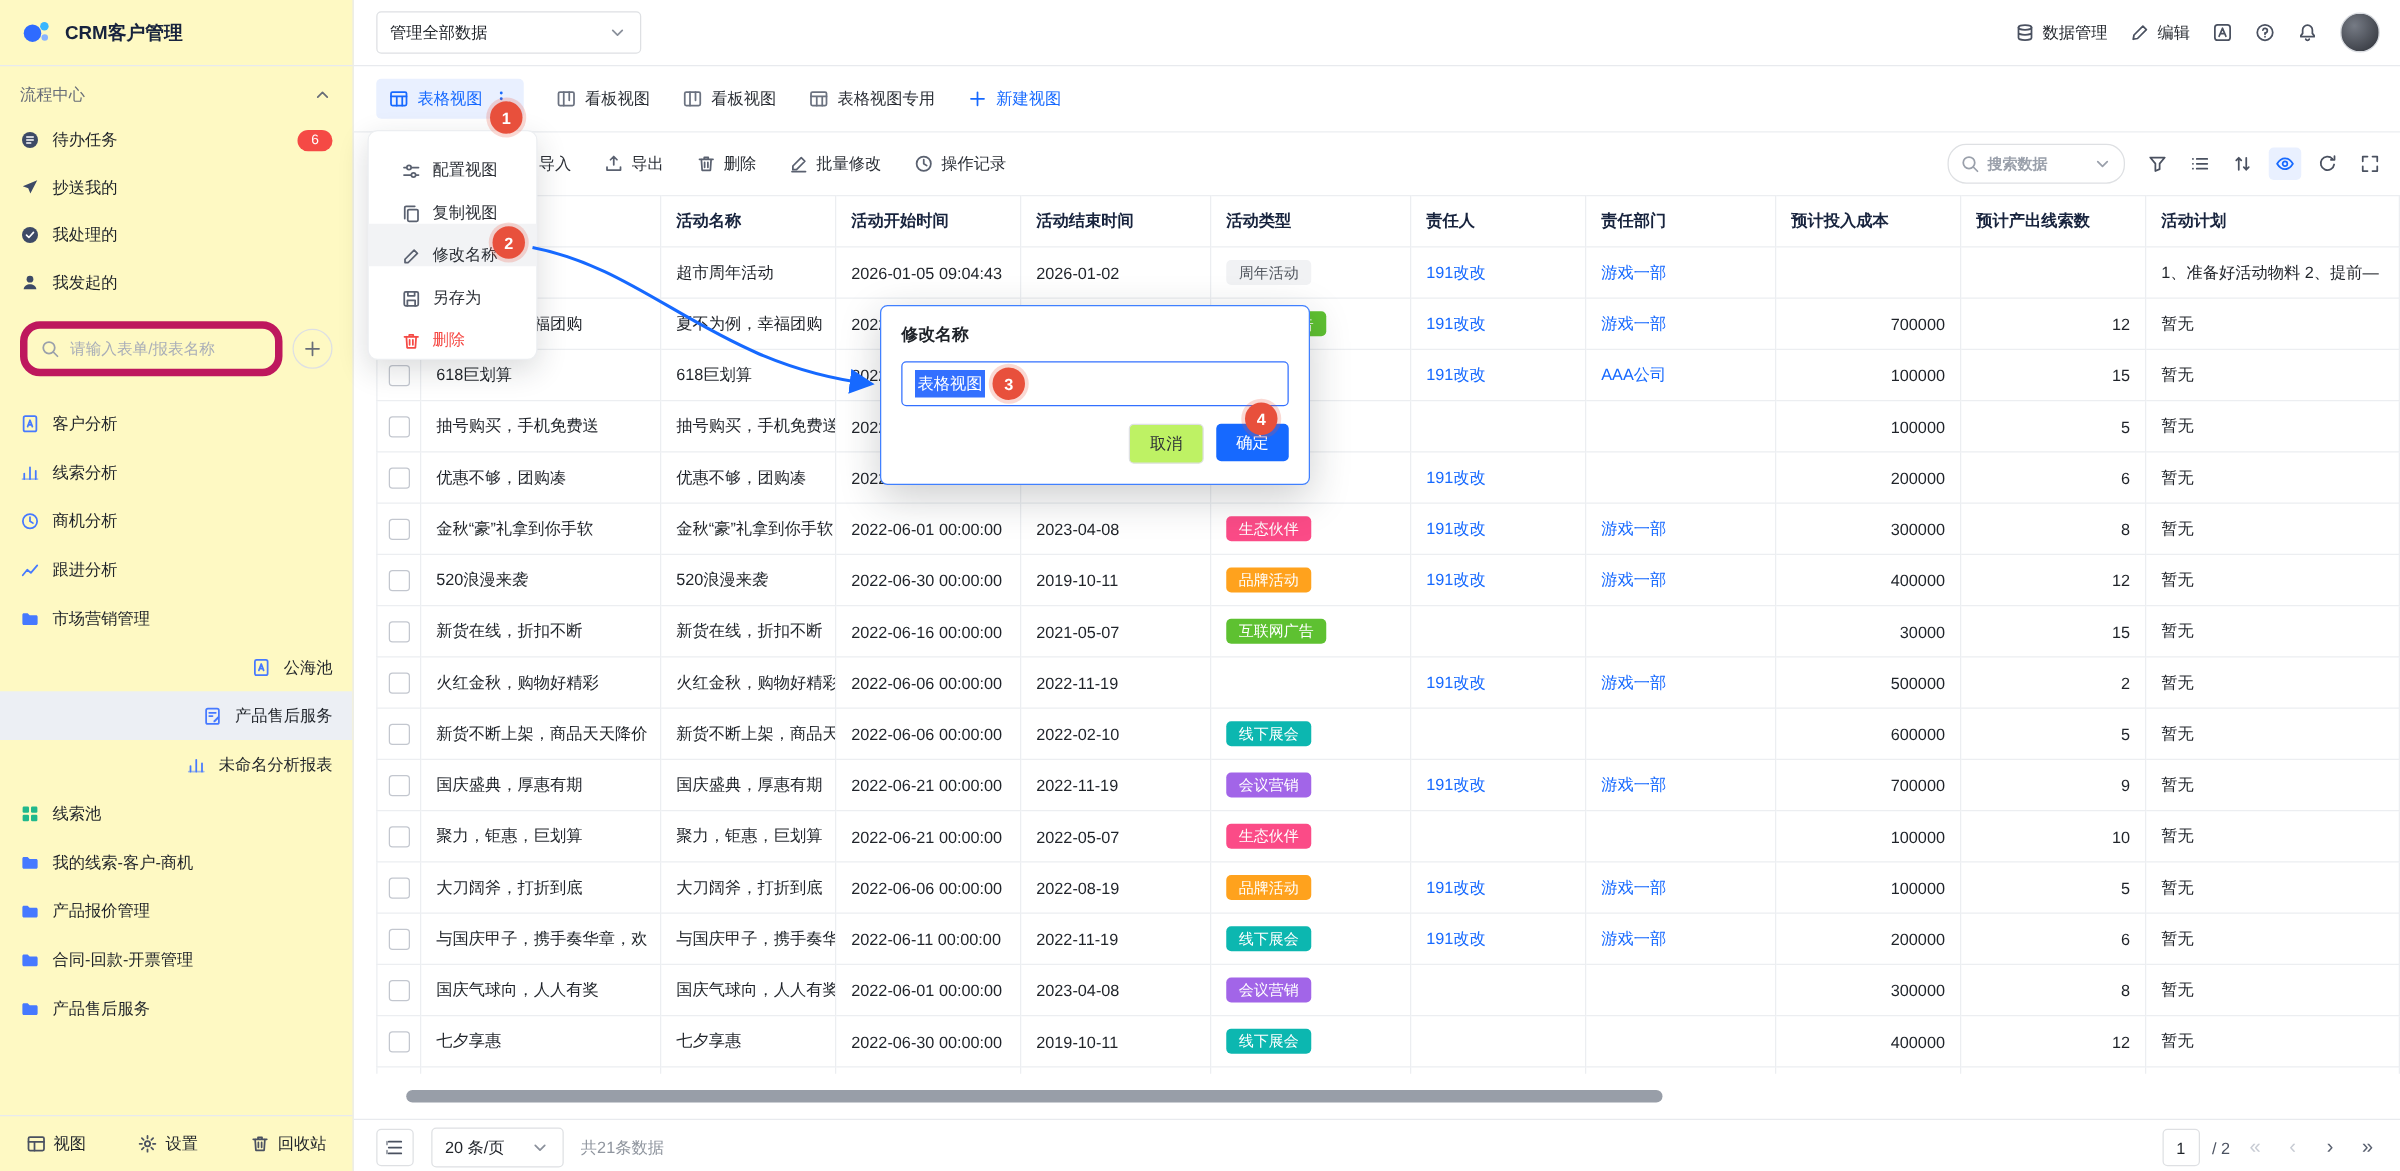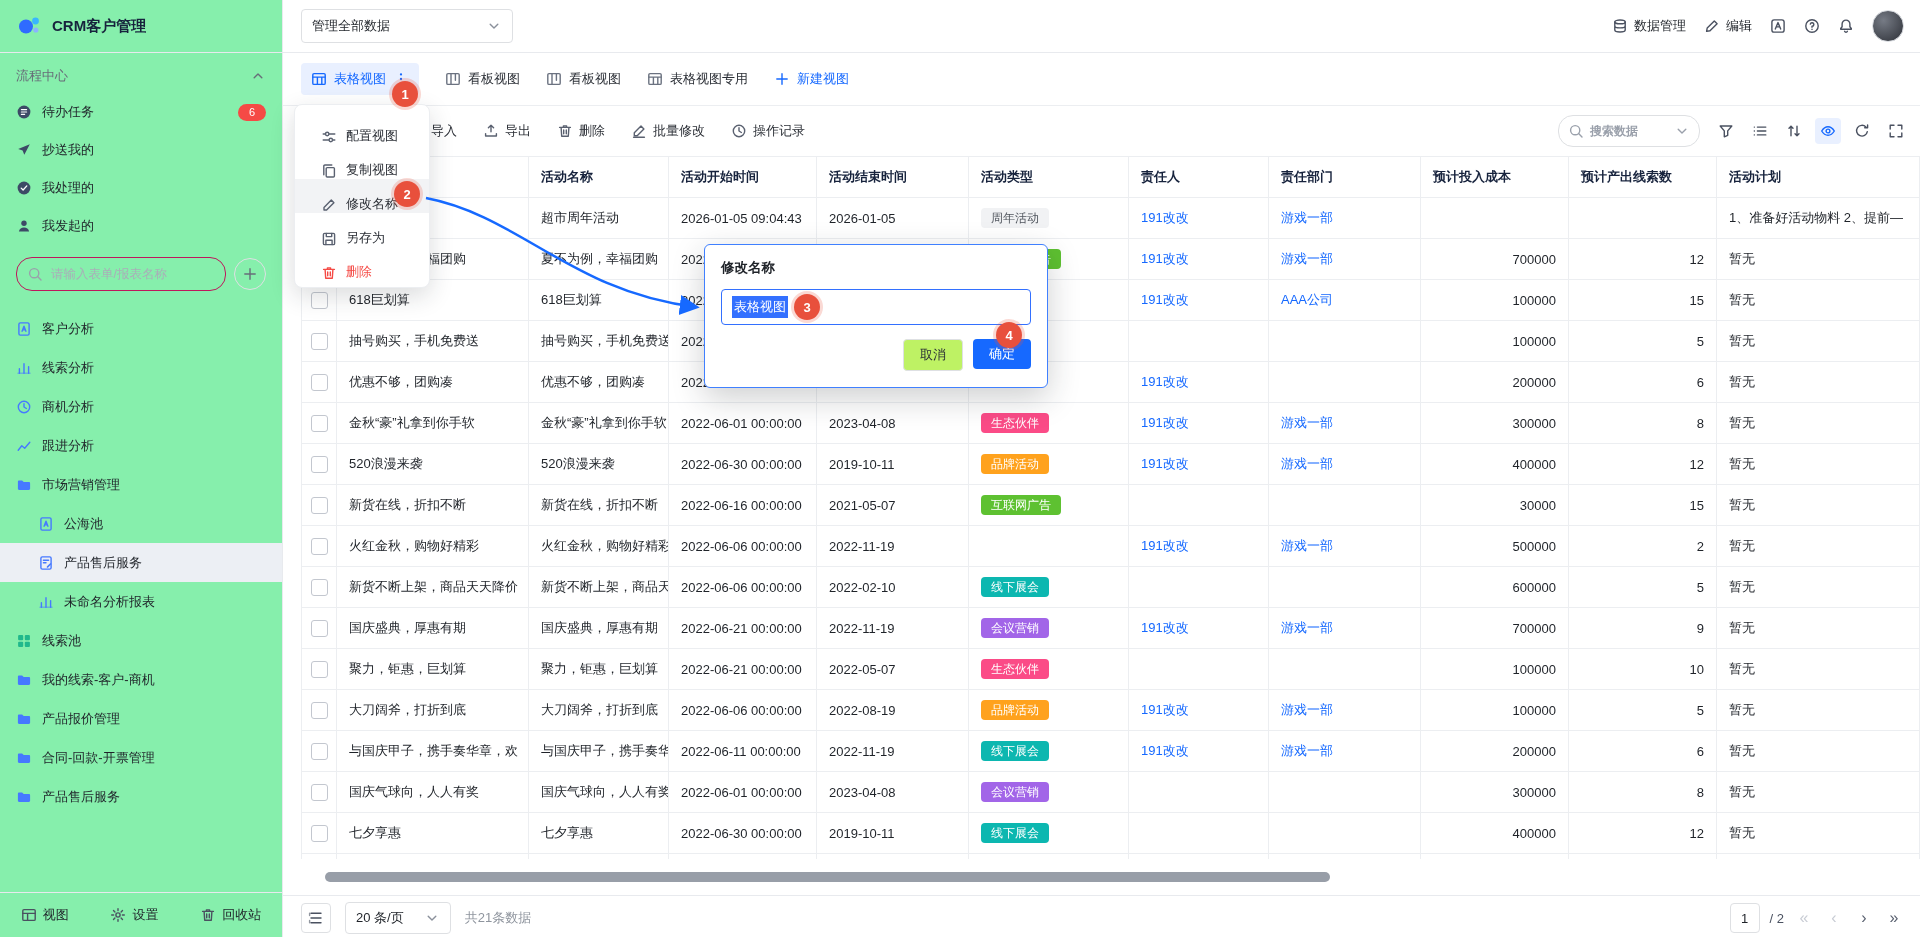"CRM客户管理" .sidebar { background: #86efac -> #fef9c3 }
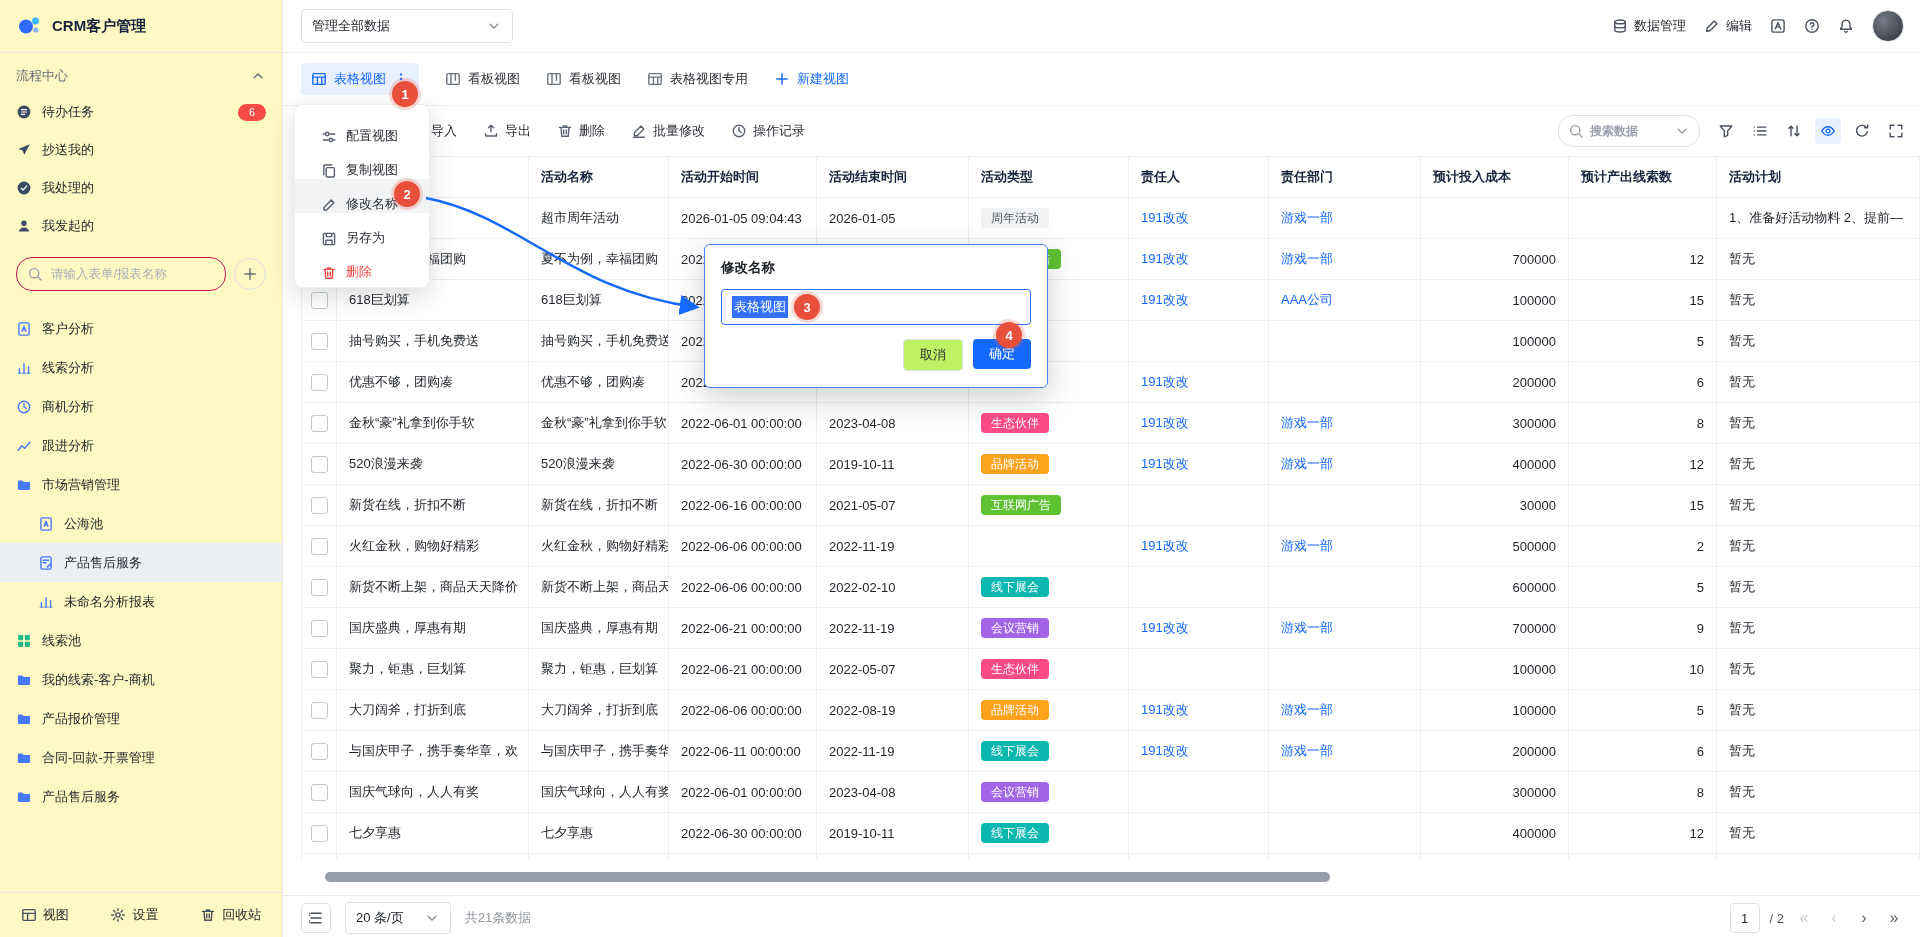"2026-01-05" div.cell { text: 2026-01-05 -> 2026-01-02 }
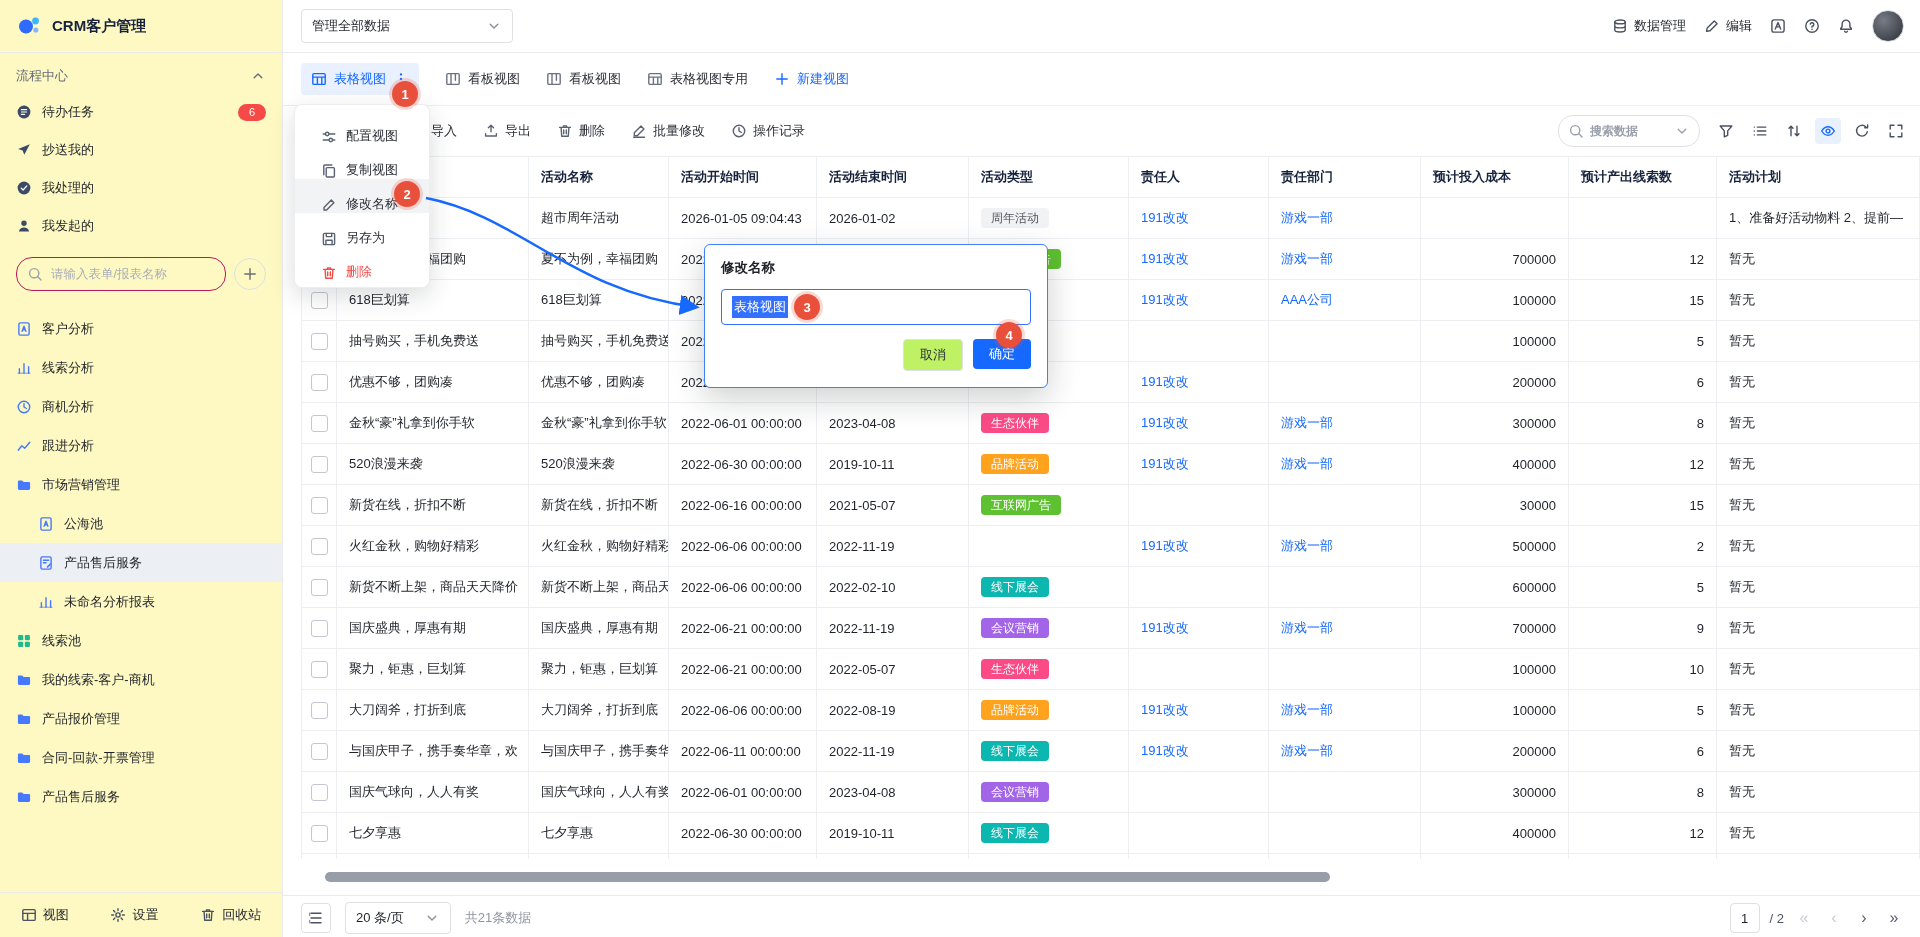"请输入表单/报表名称" .sb-search .box { border: 1px solid #be185d -> 6px solid #be185d }
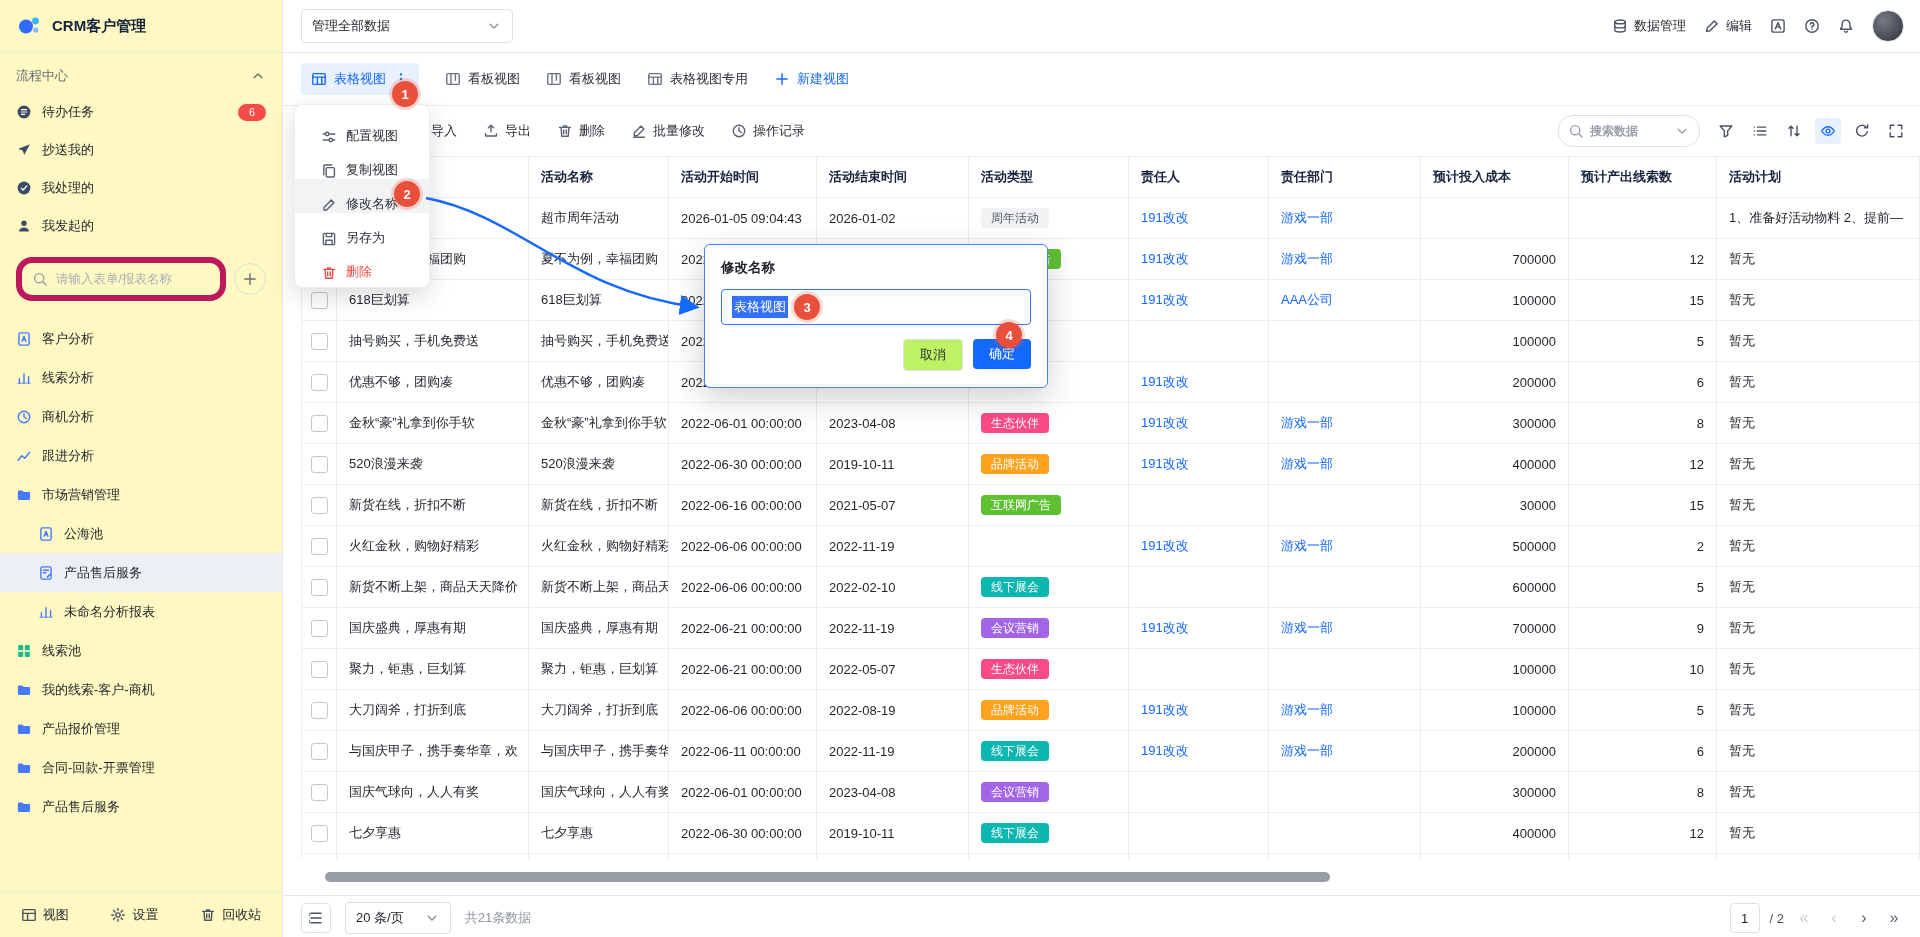"公海池" .menu-item.ind { justify-content: none -> flex-end }
